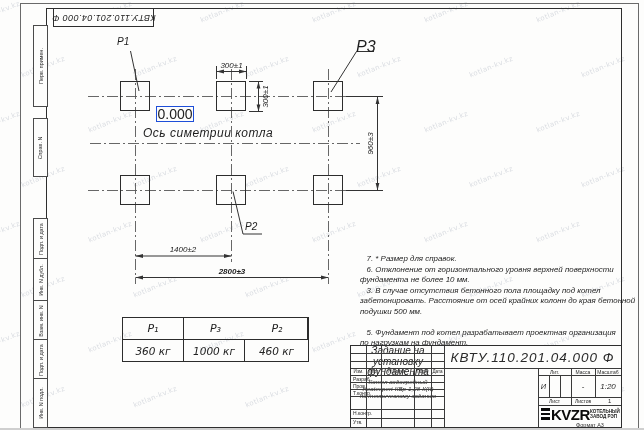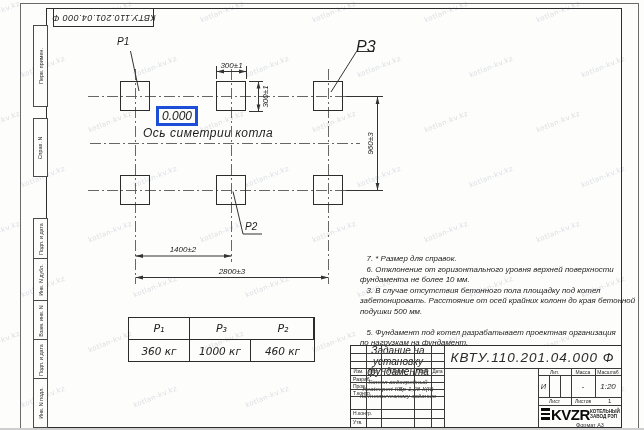"0.000" .elev { border: 3px solid #1d4ed8 -> 1px solid #1d4ed8; font-size: 12px -> 14px; font-style: italic -> none }
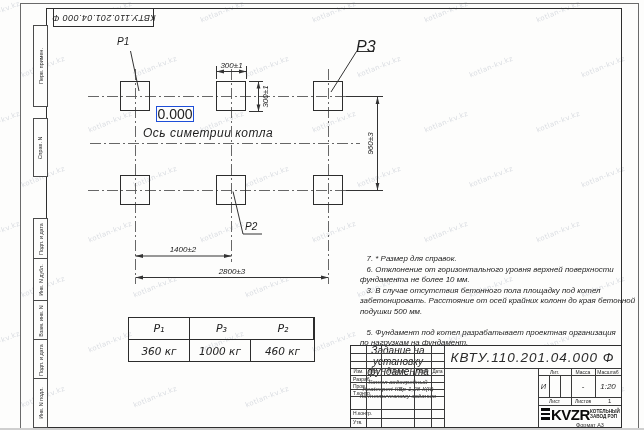"2800±3" div.abs { font-weight: none -> bold }
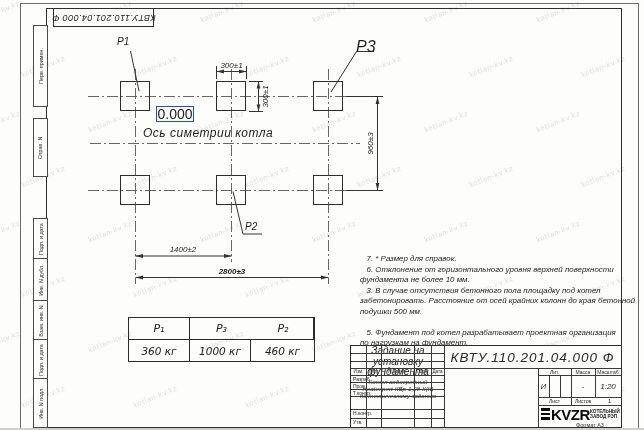"P₁" .ltable { left: 128px -> 122px }
